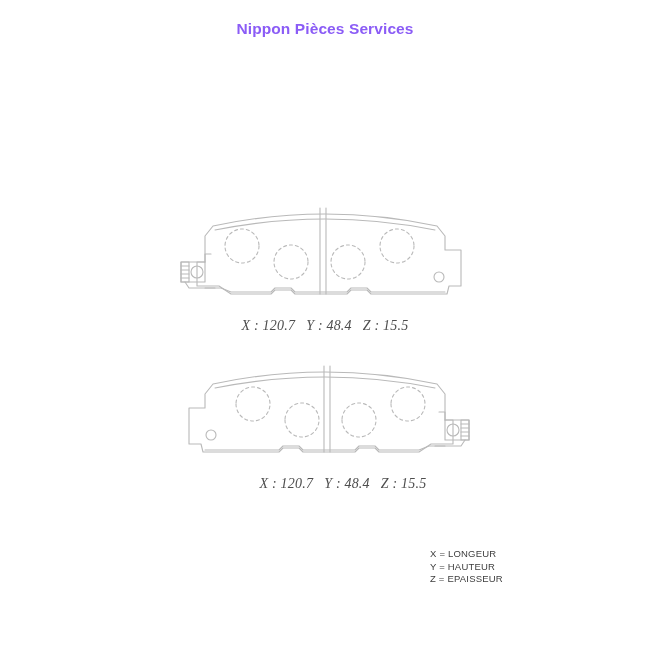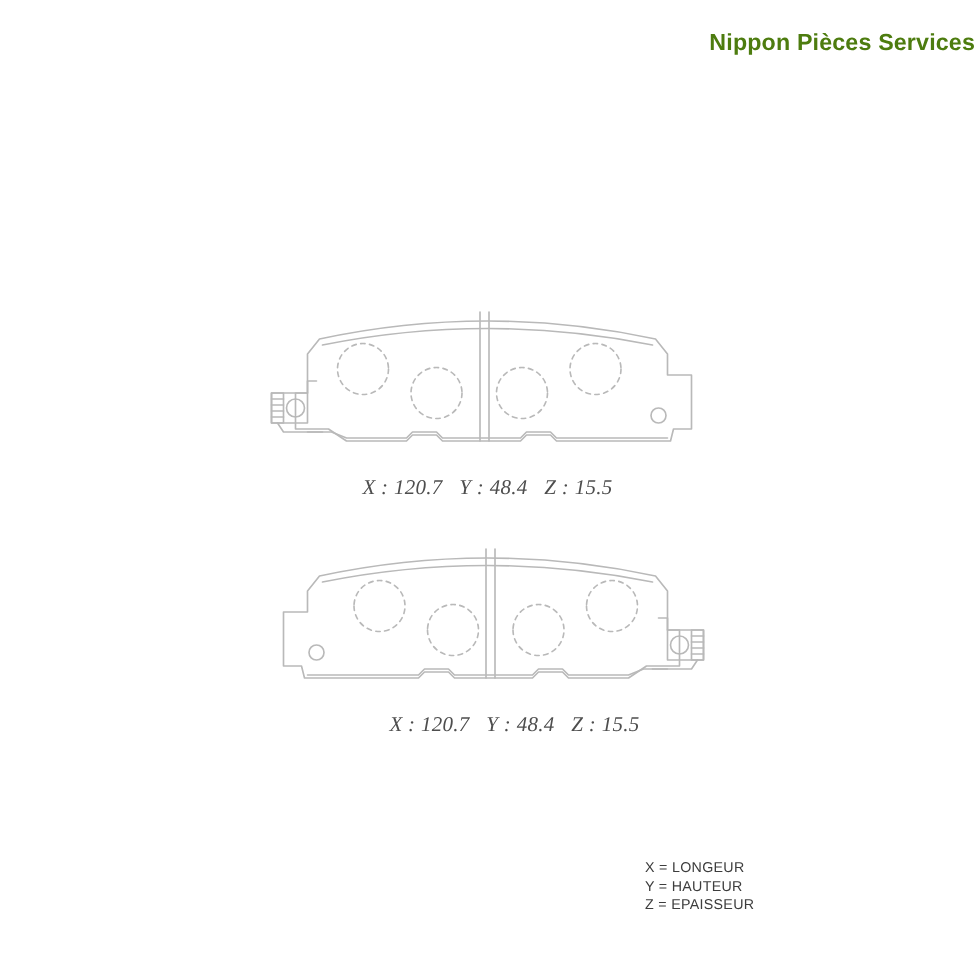"Nippon Pièces Services" .brand-title { color: #4d7c0f -> #8b5cf6; text-align: right -> center }
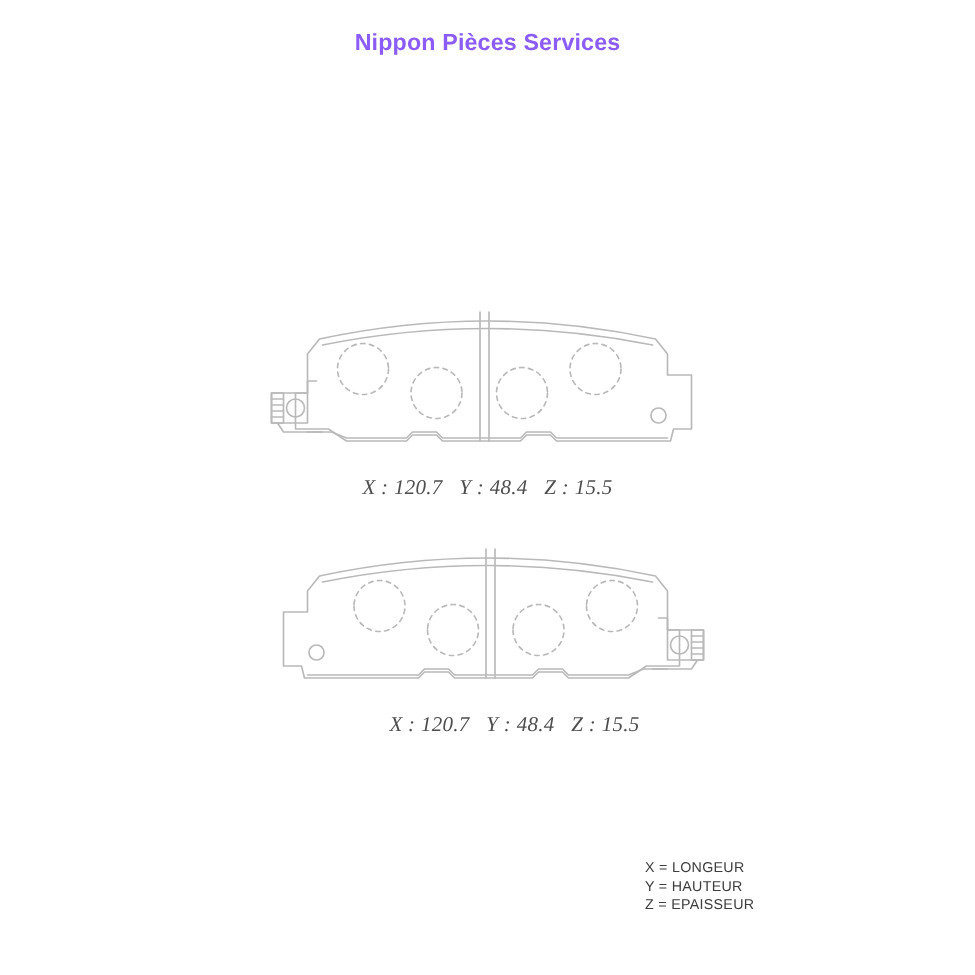"X = LONGEUR" .legend { top: 573px -> 548px }
